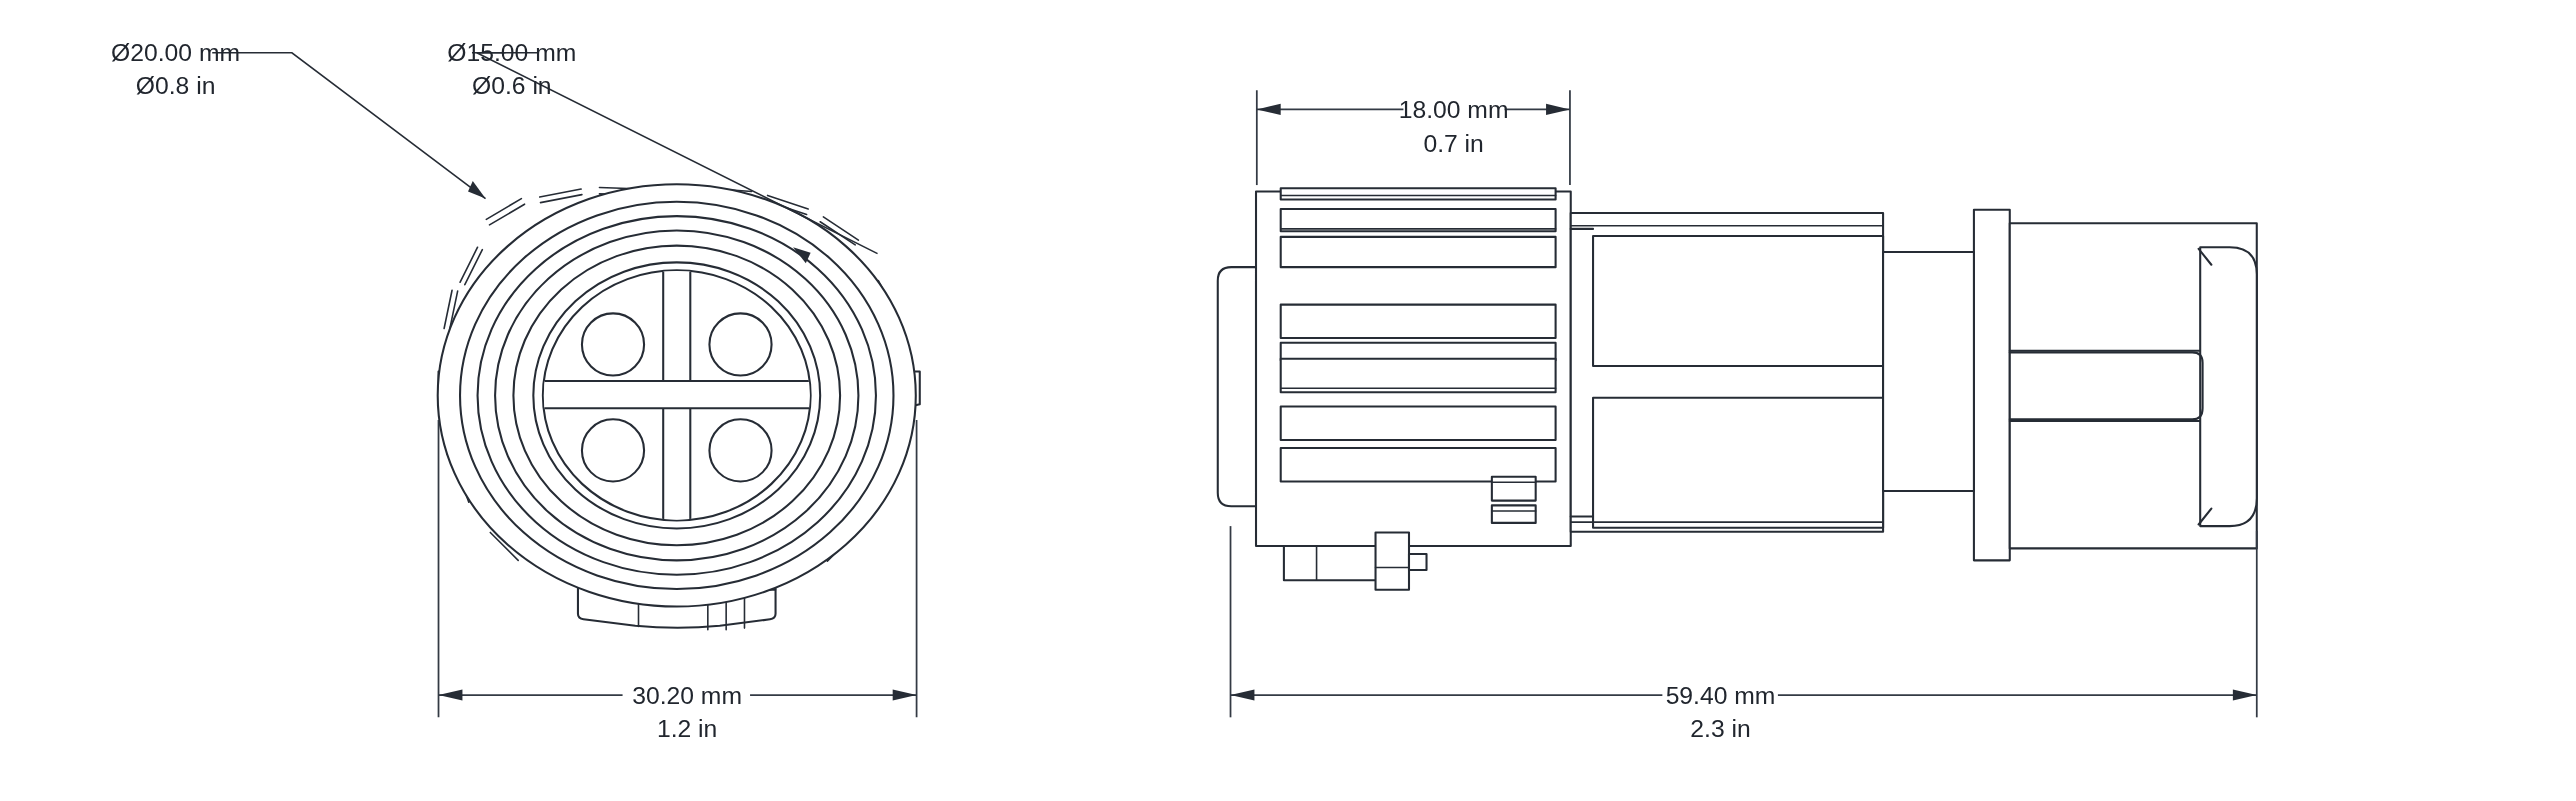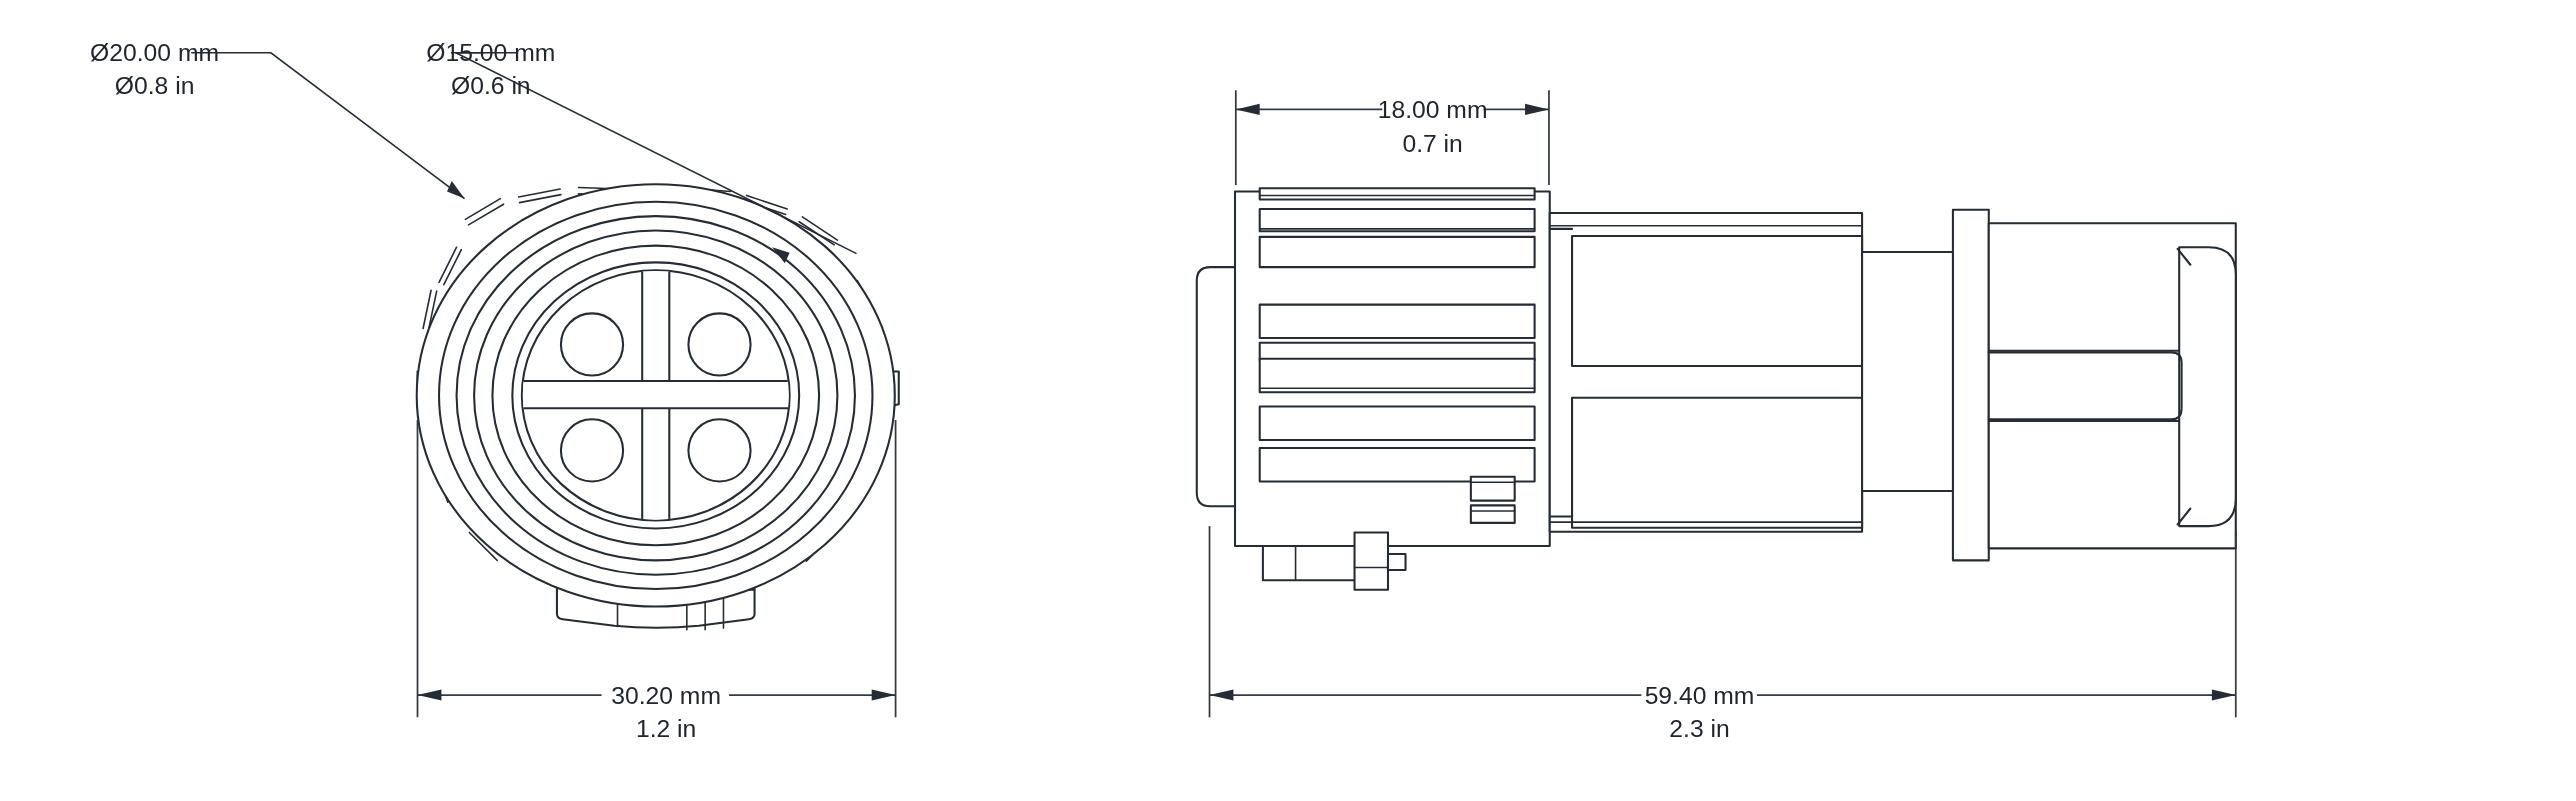"Ø20.00 mm" #drawing-root { margin-left: none -> 21px }
